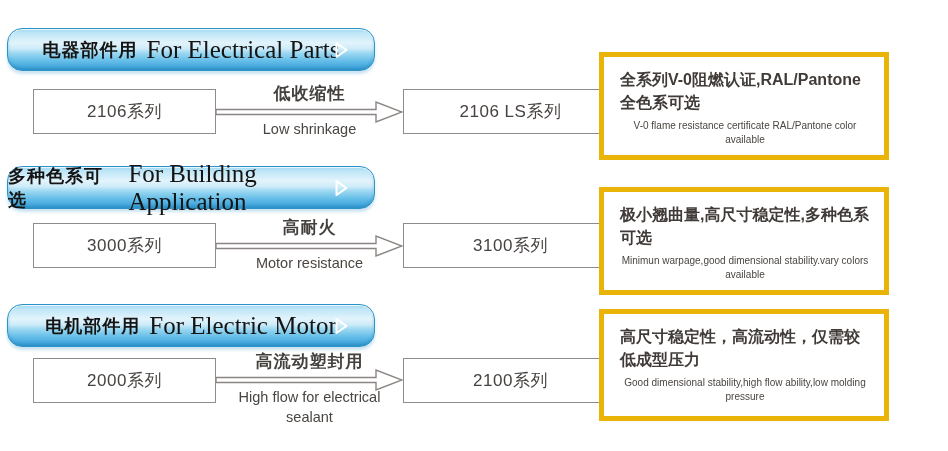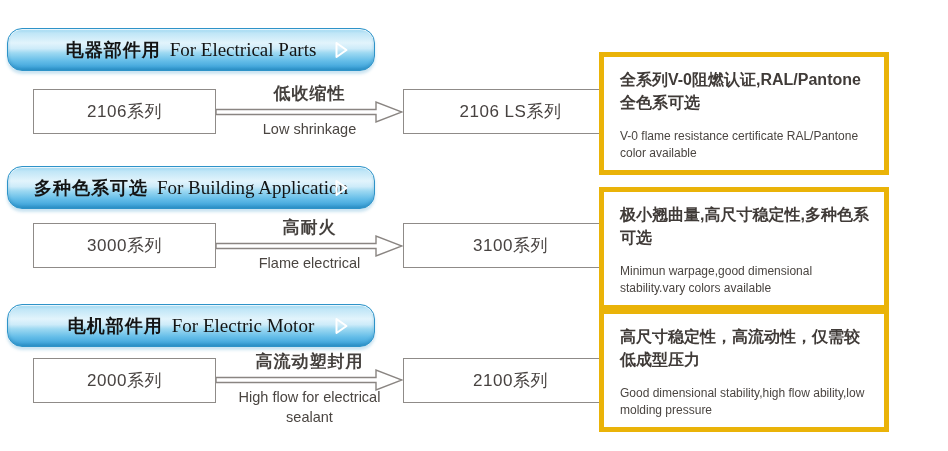"For Electrical Parts" .pill-en { font-size: 19px -> 25px; text-align: right -> none }
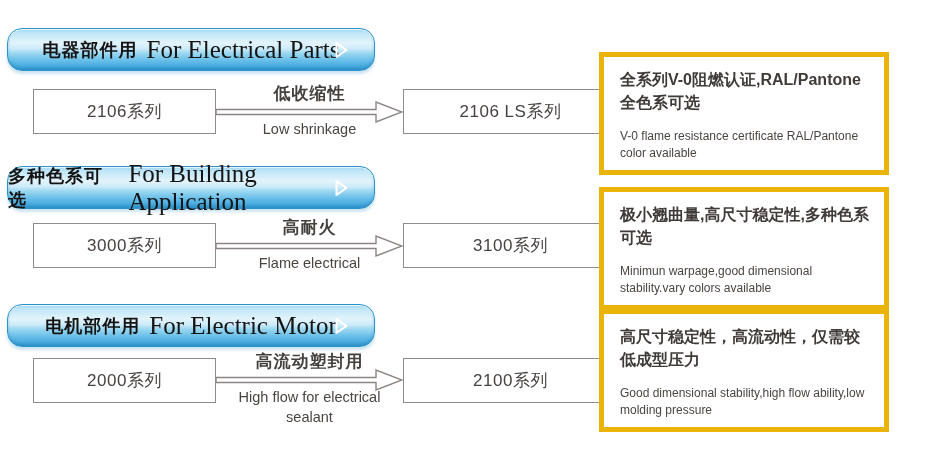"V-0 flame resistance certificate" .note-en { font-size: 12px -> 10px; margin-top: 14px -> 5px; text-align: none -> center }
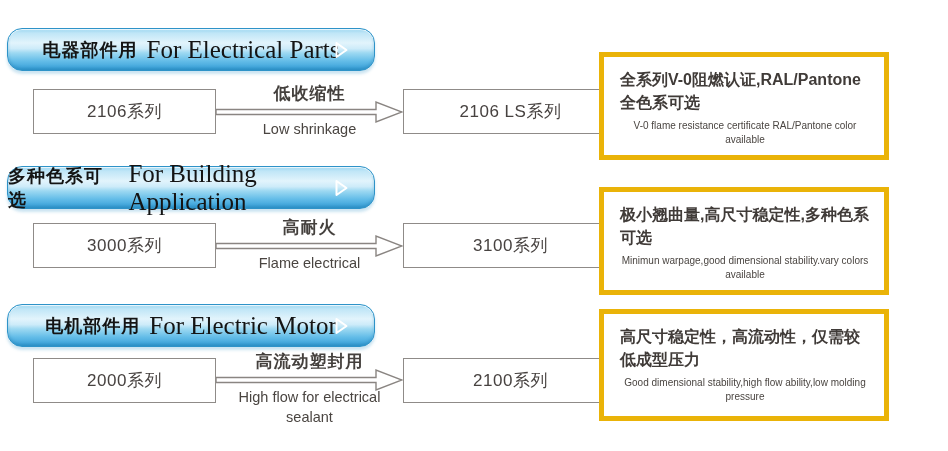"Flame electrical" div.arrow-label-en { text: Flame electrical -> Motor resistance }
